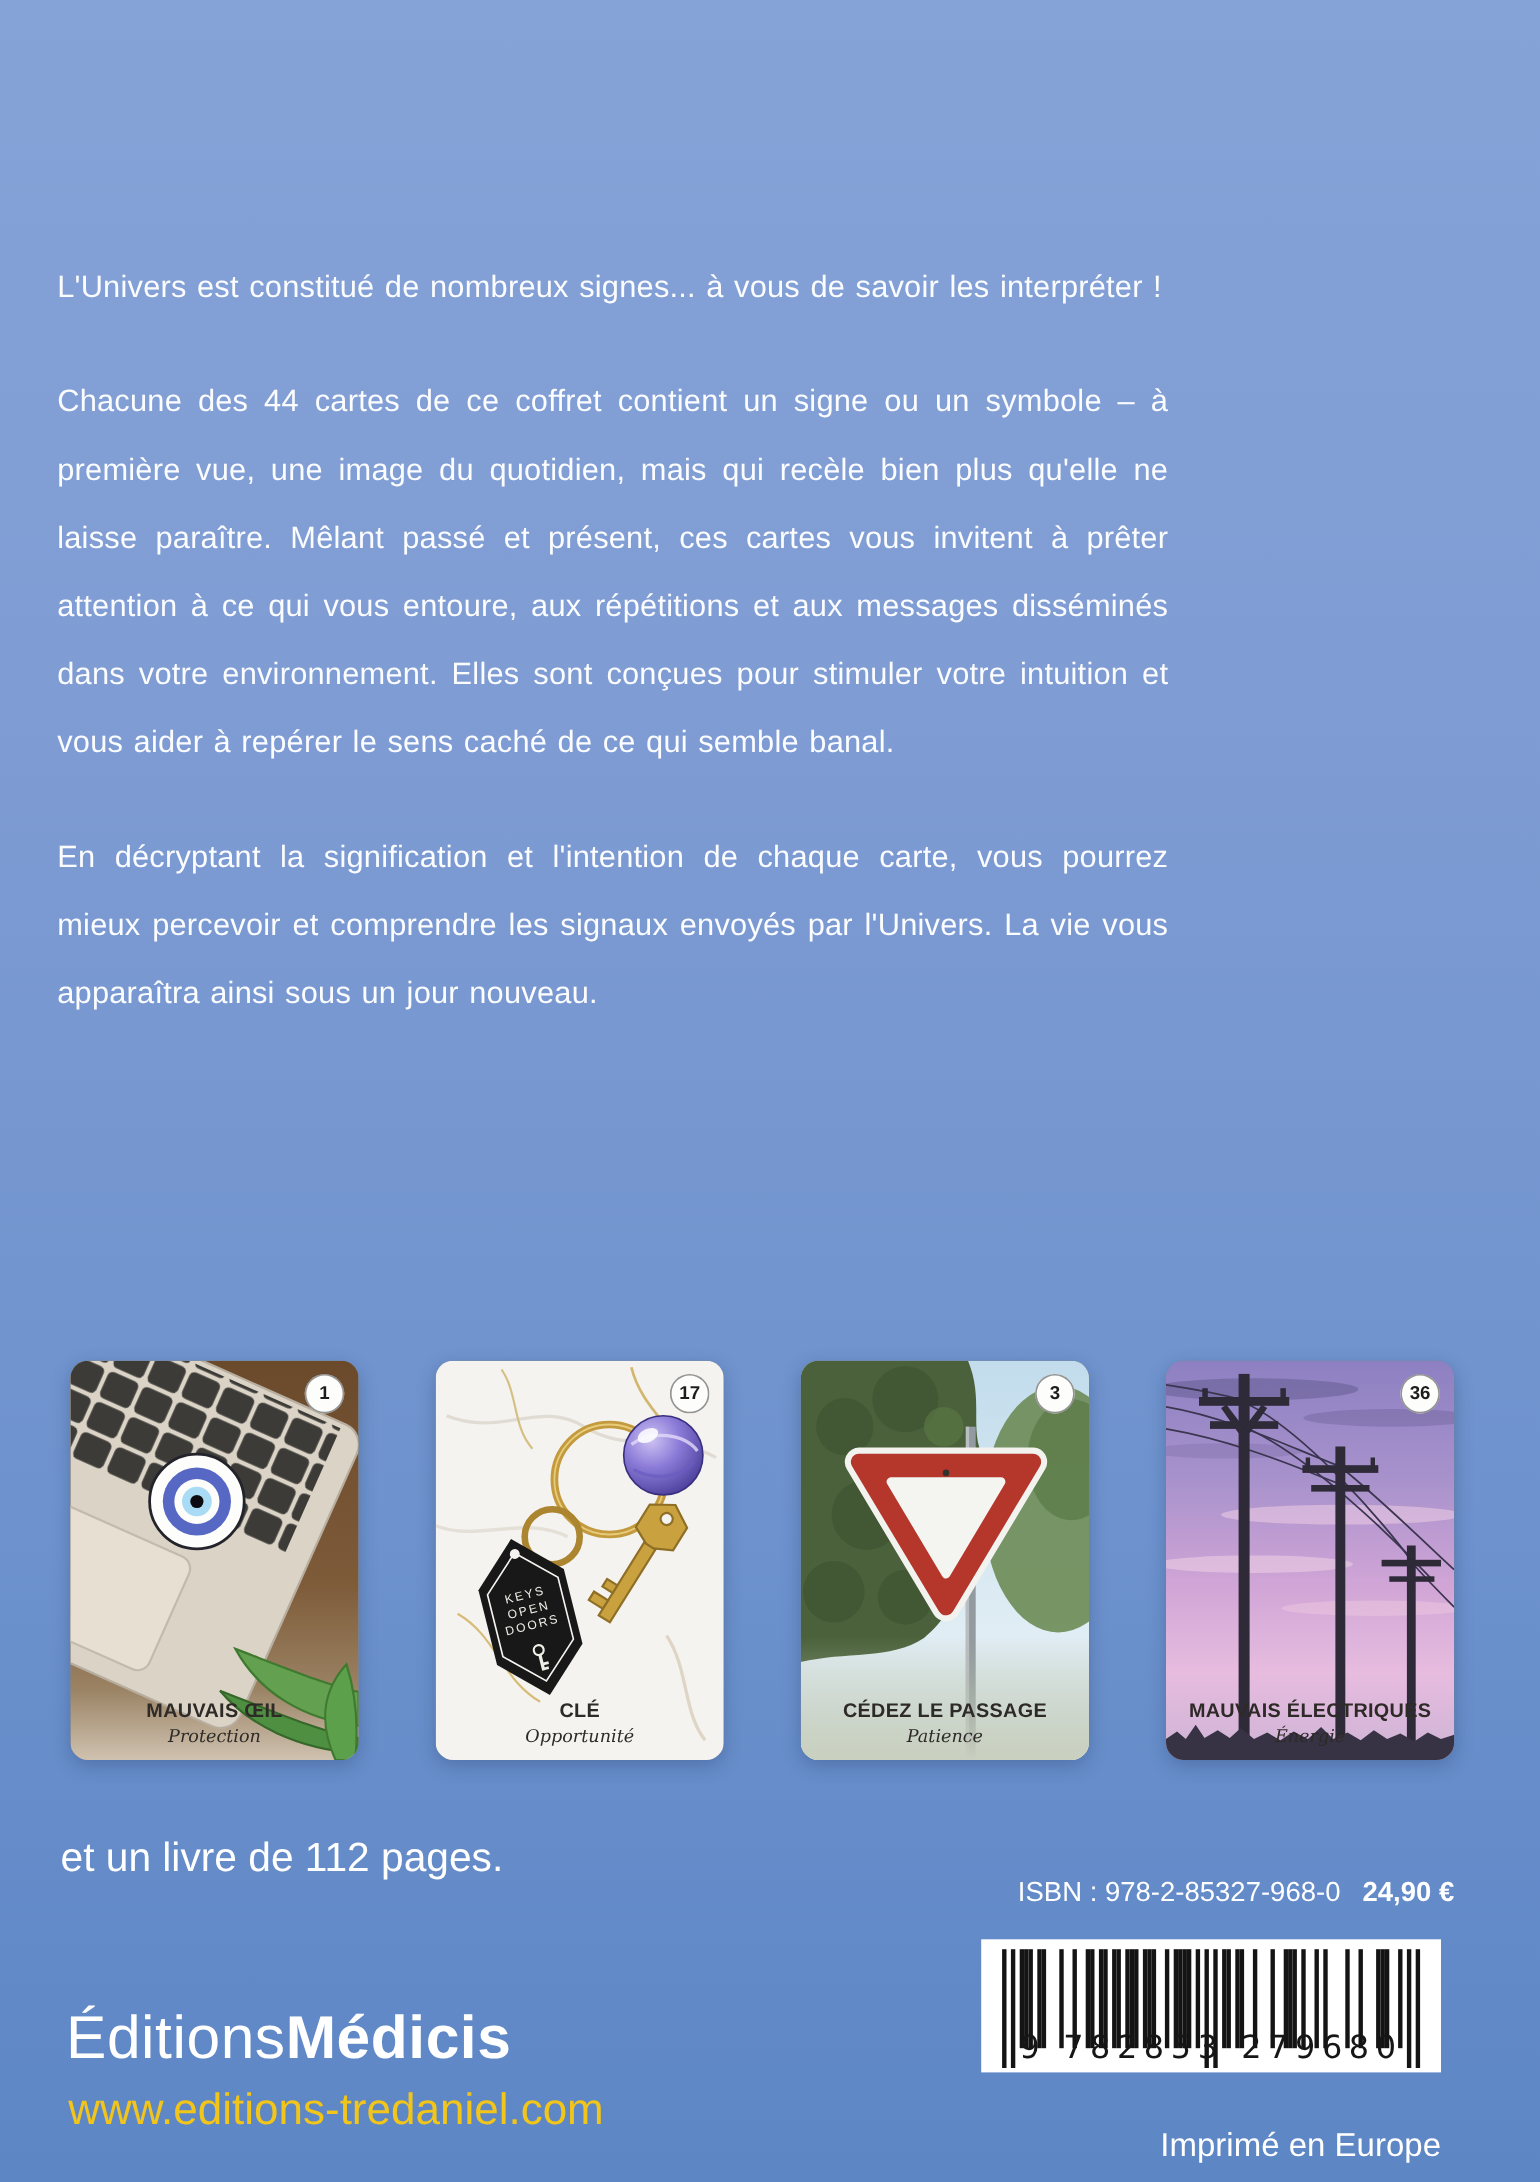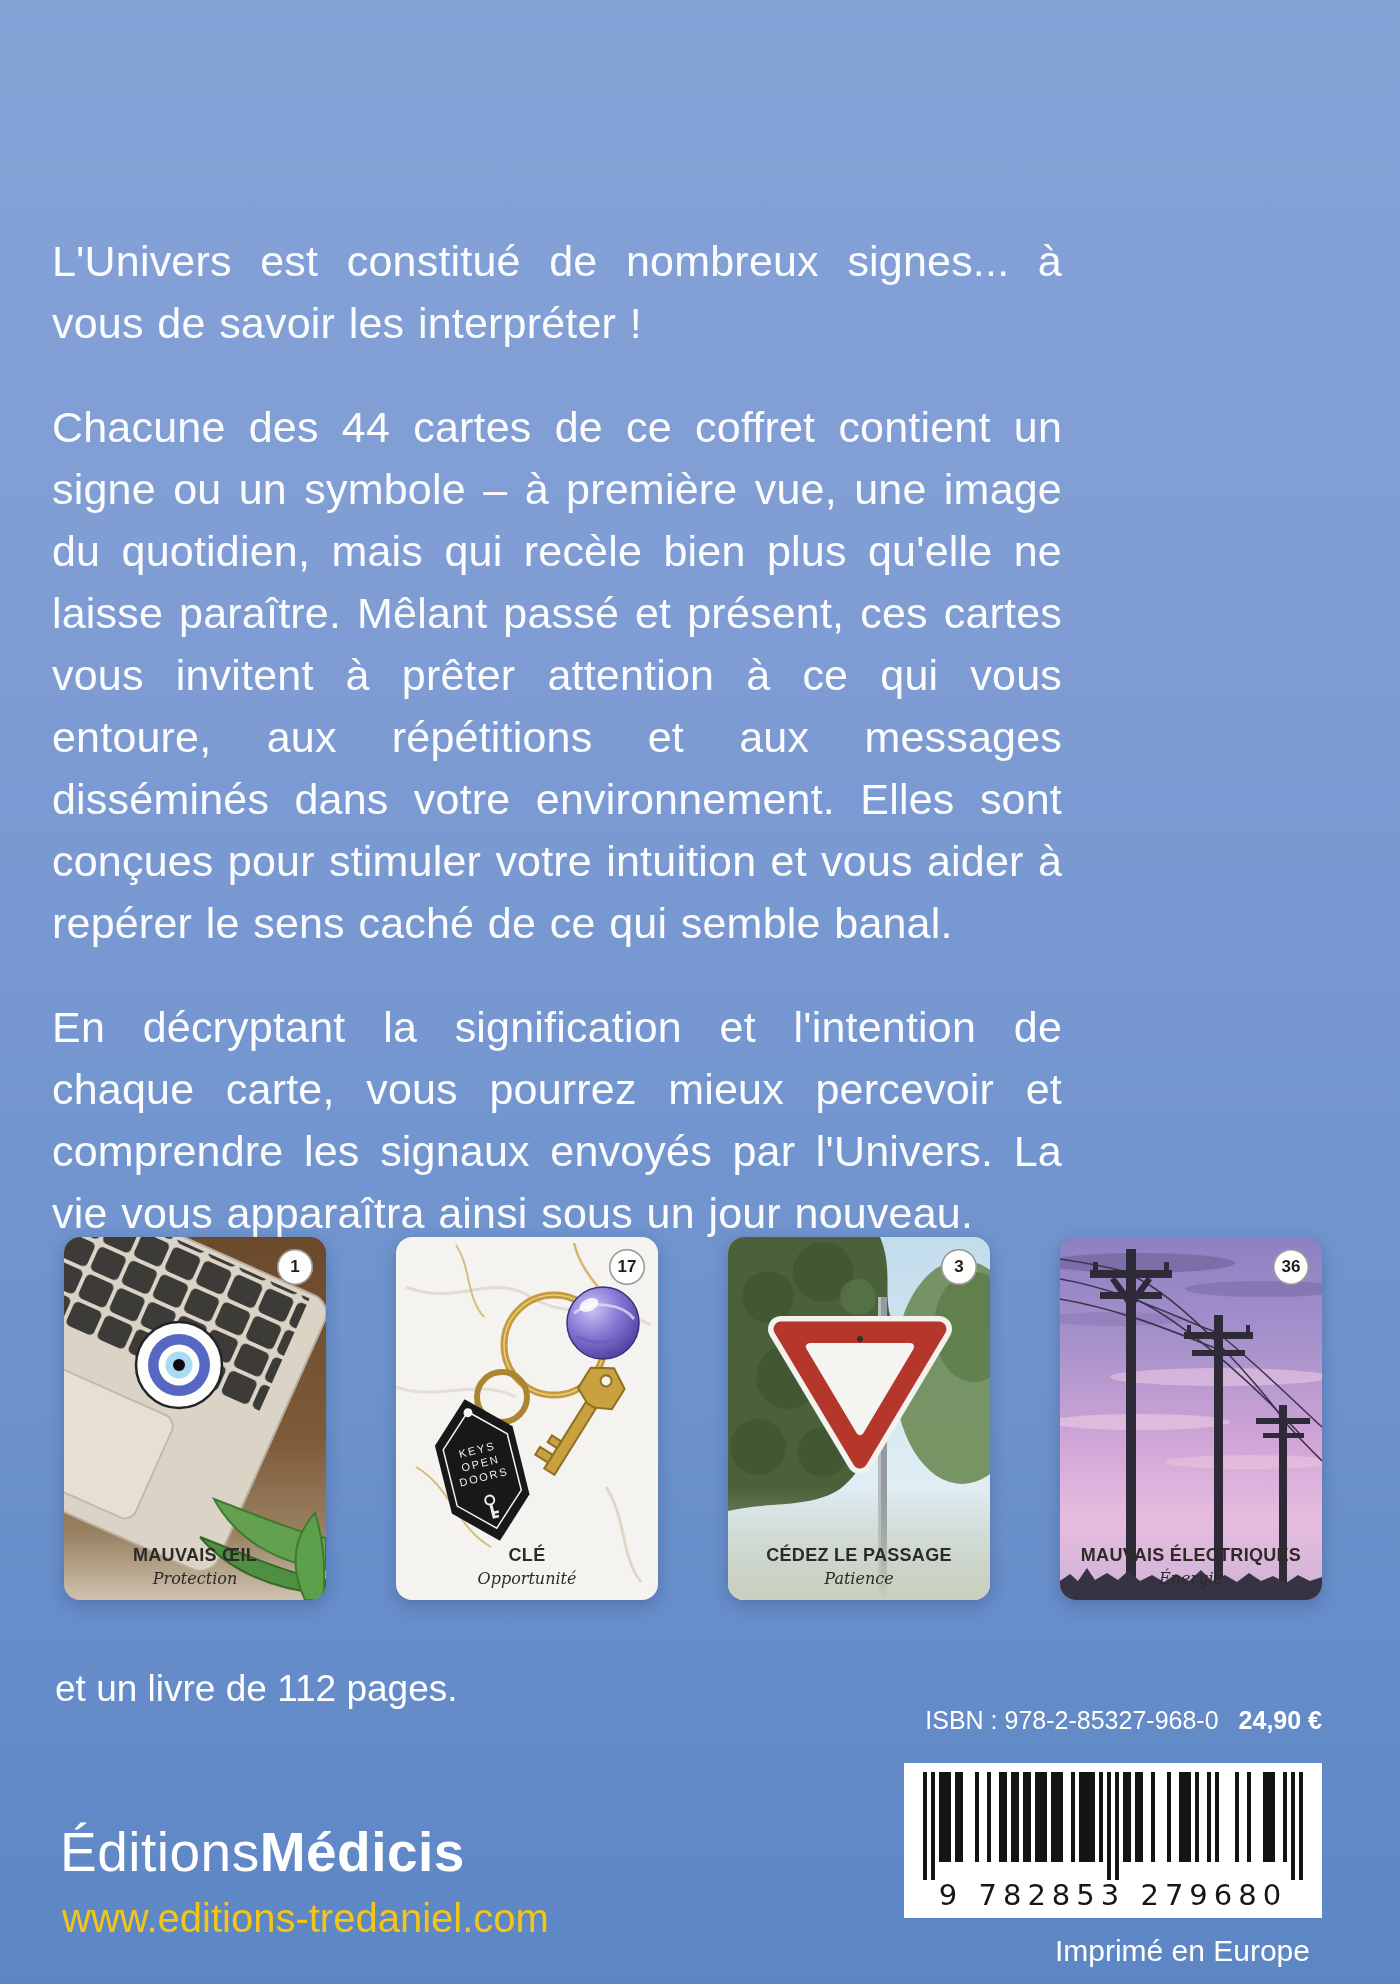"L'Univers est constitué de nombreux" .body-copy p { font-size: 43px -> 28px }
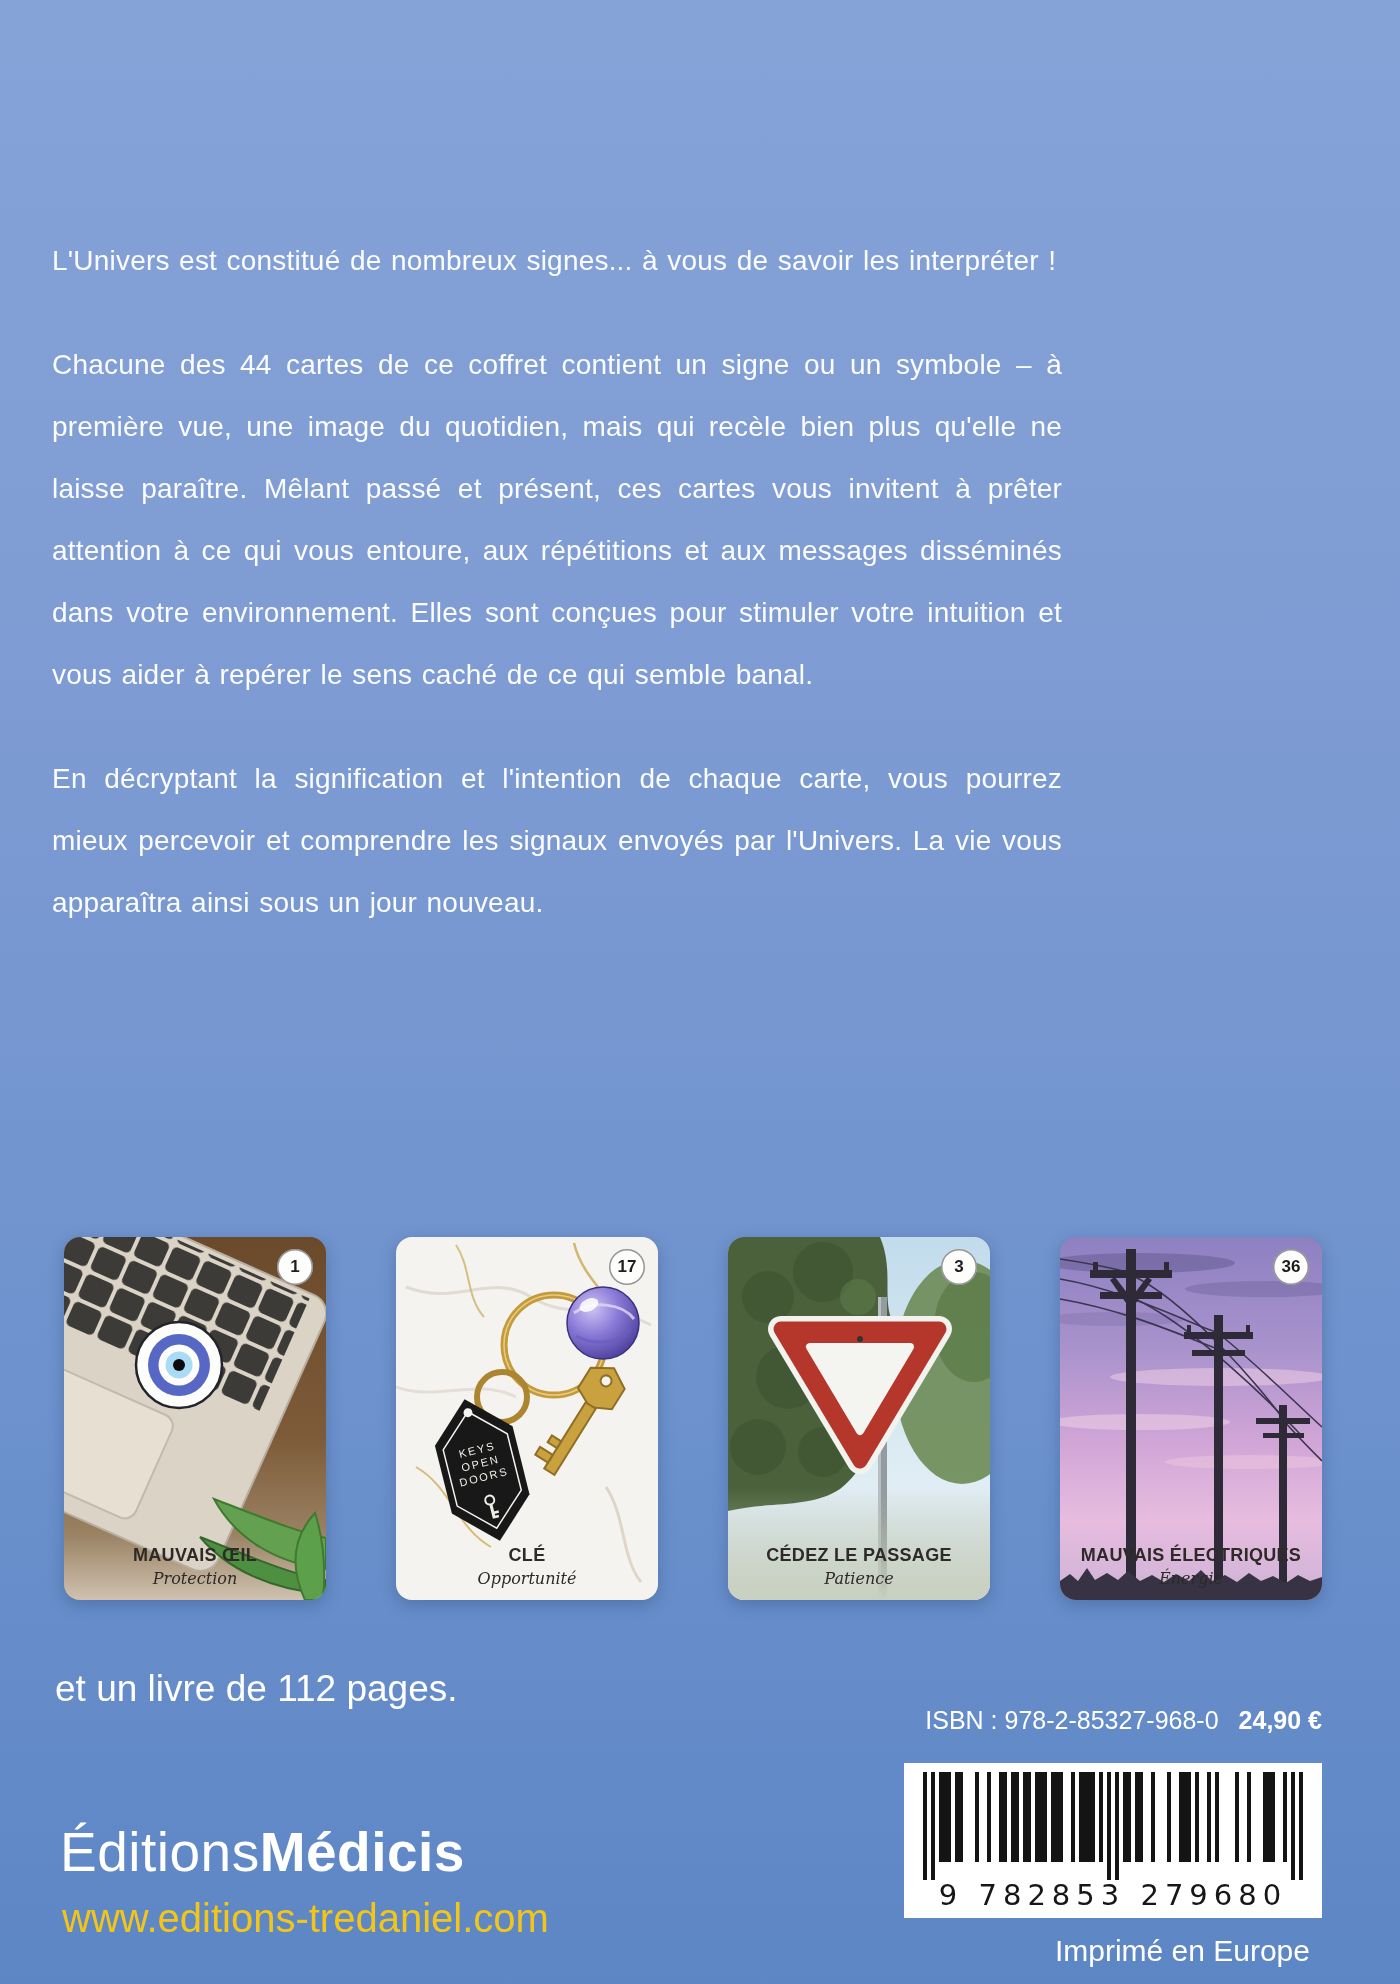"9 782853 279680" .barcode-box { height: 155px -> 121px; margin-left: 12px -> none }
